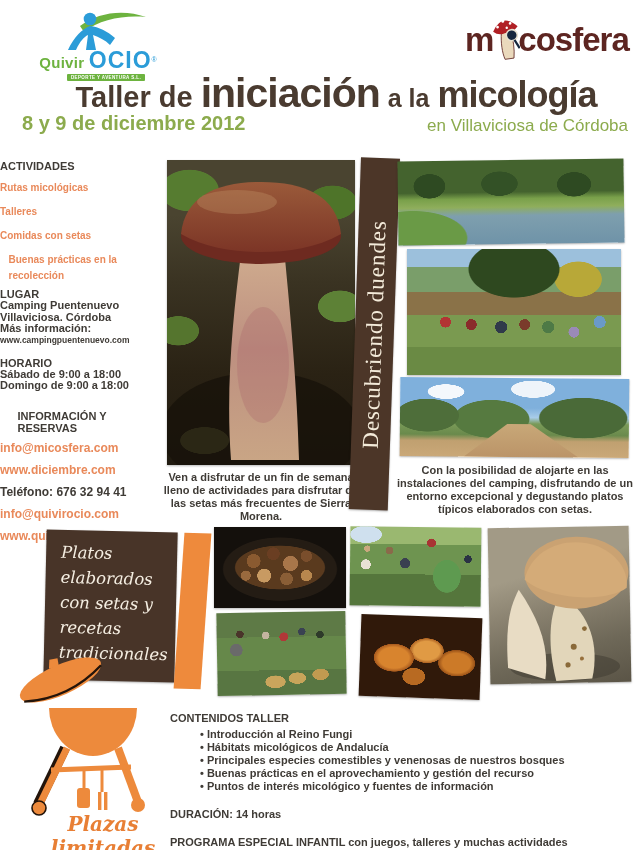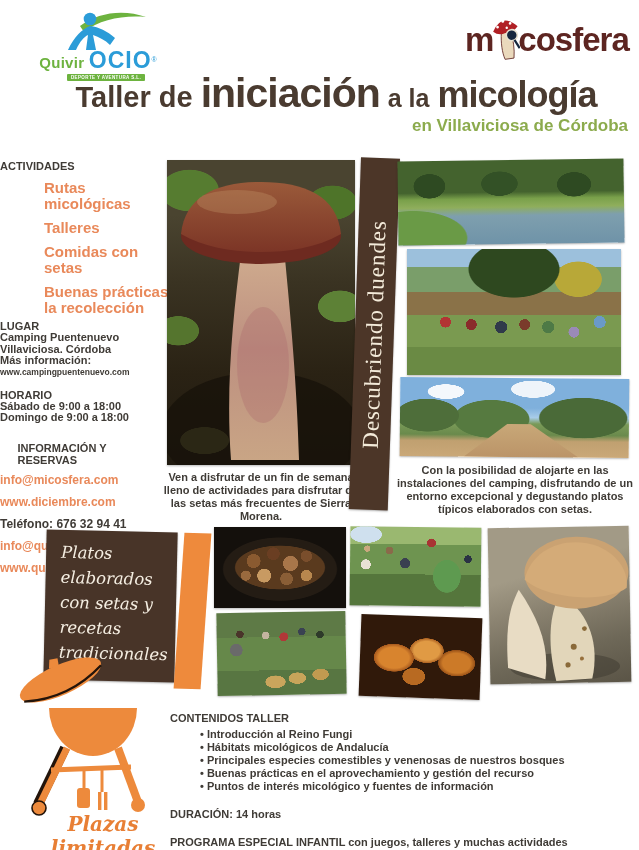"8 y 9 de diciembre" div.date { html: none -> <div>8 y 9 de diciembre 2012</div> }
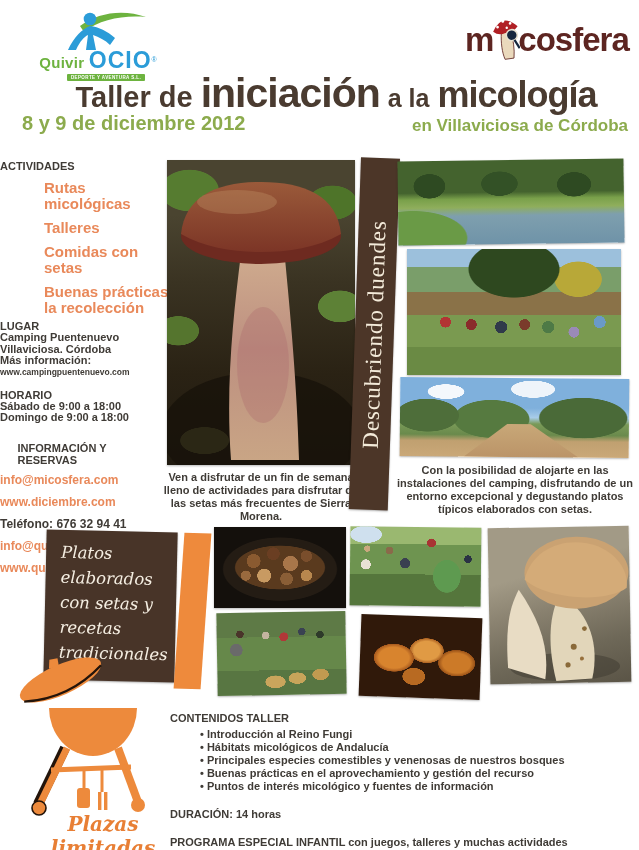"en Villaviciosa de Córdoba" .location { font-weight: bold -> normal }
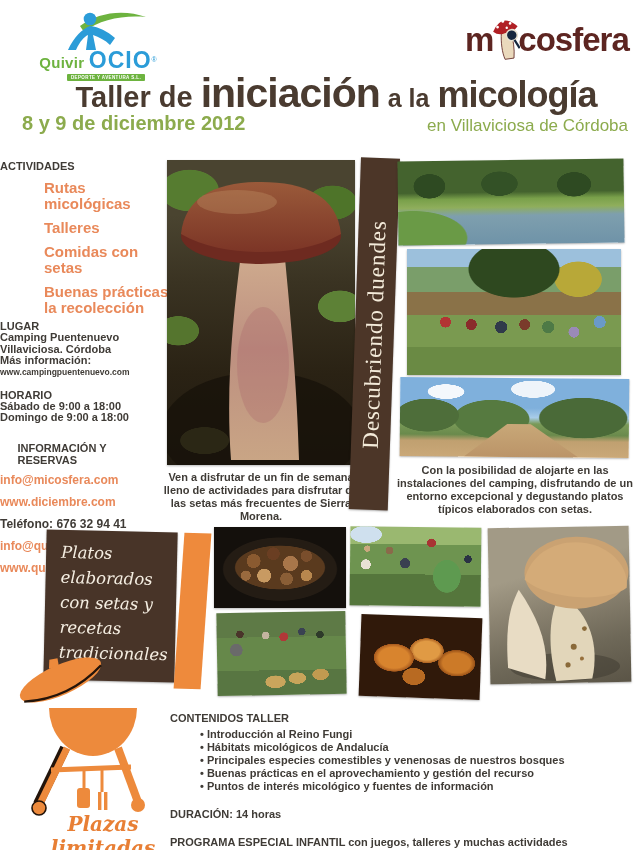"Rutas micológicas" .sb-act { font-size: 15px -> 10px; padding-left: 44px -> none }
